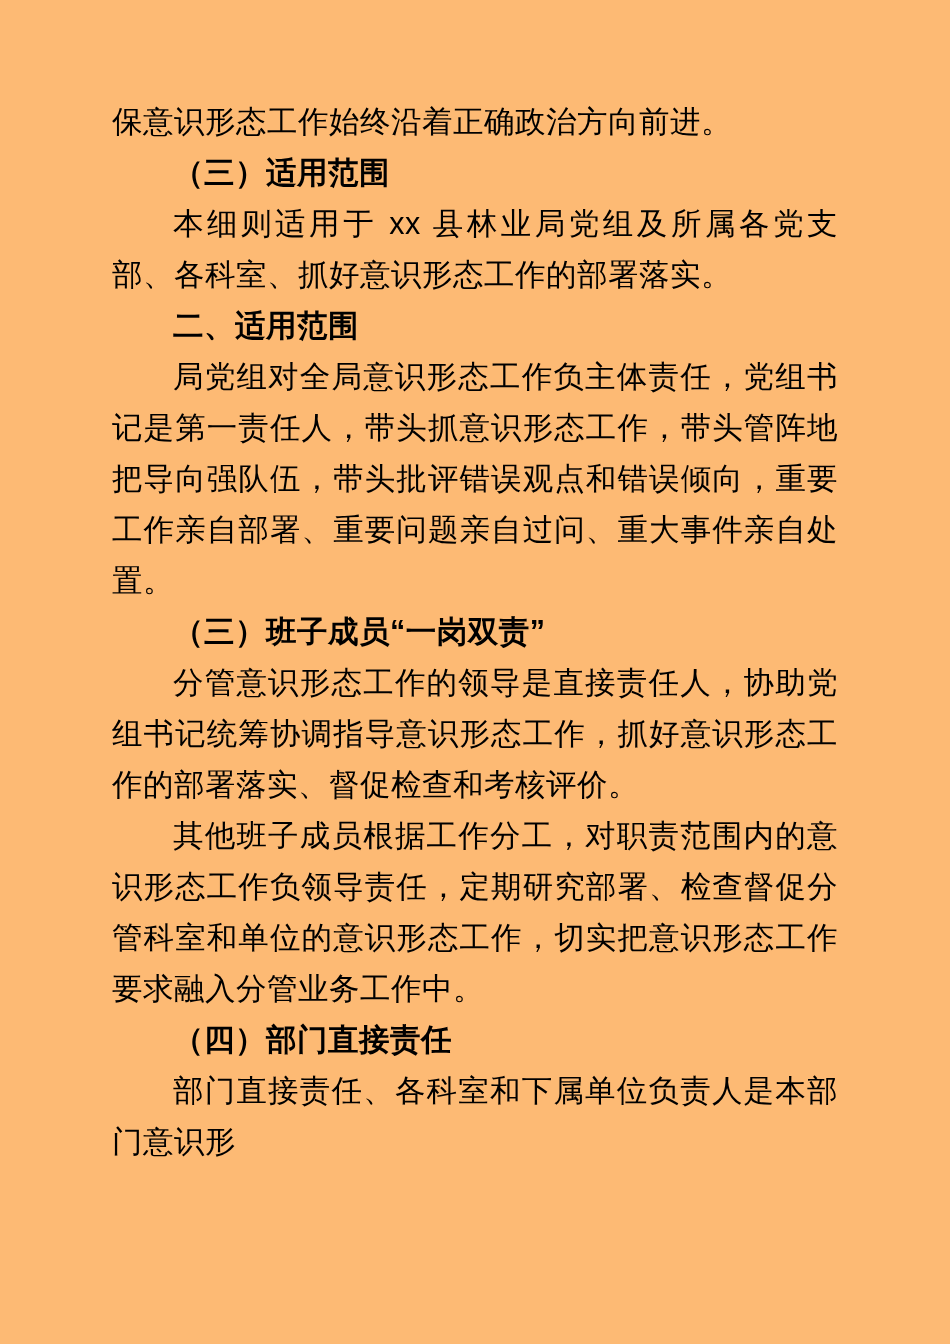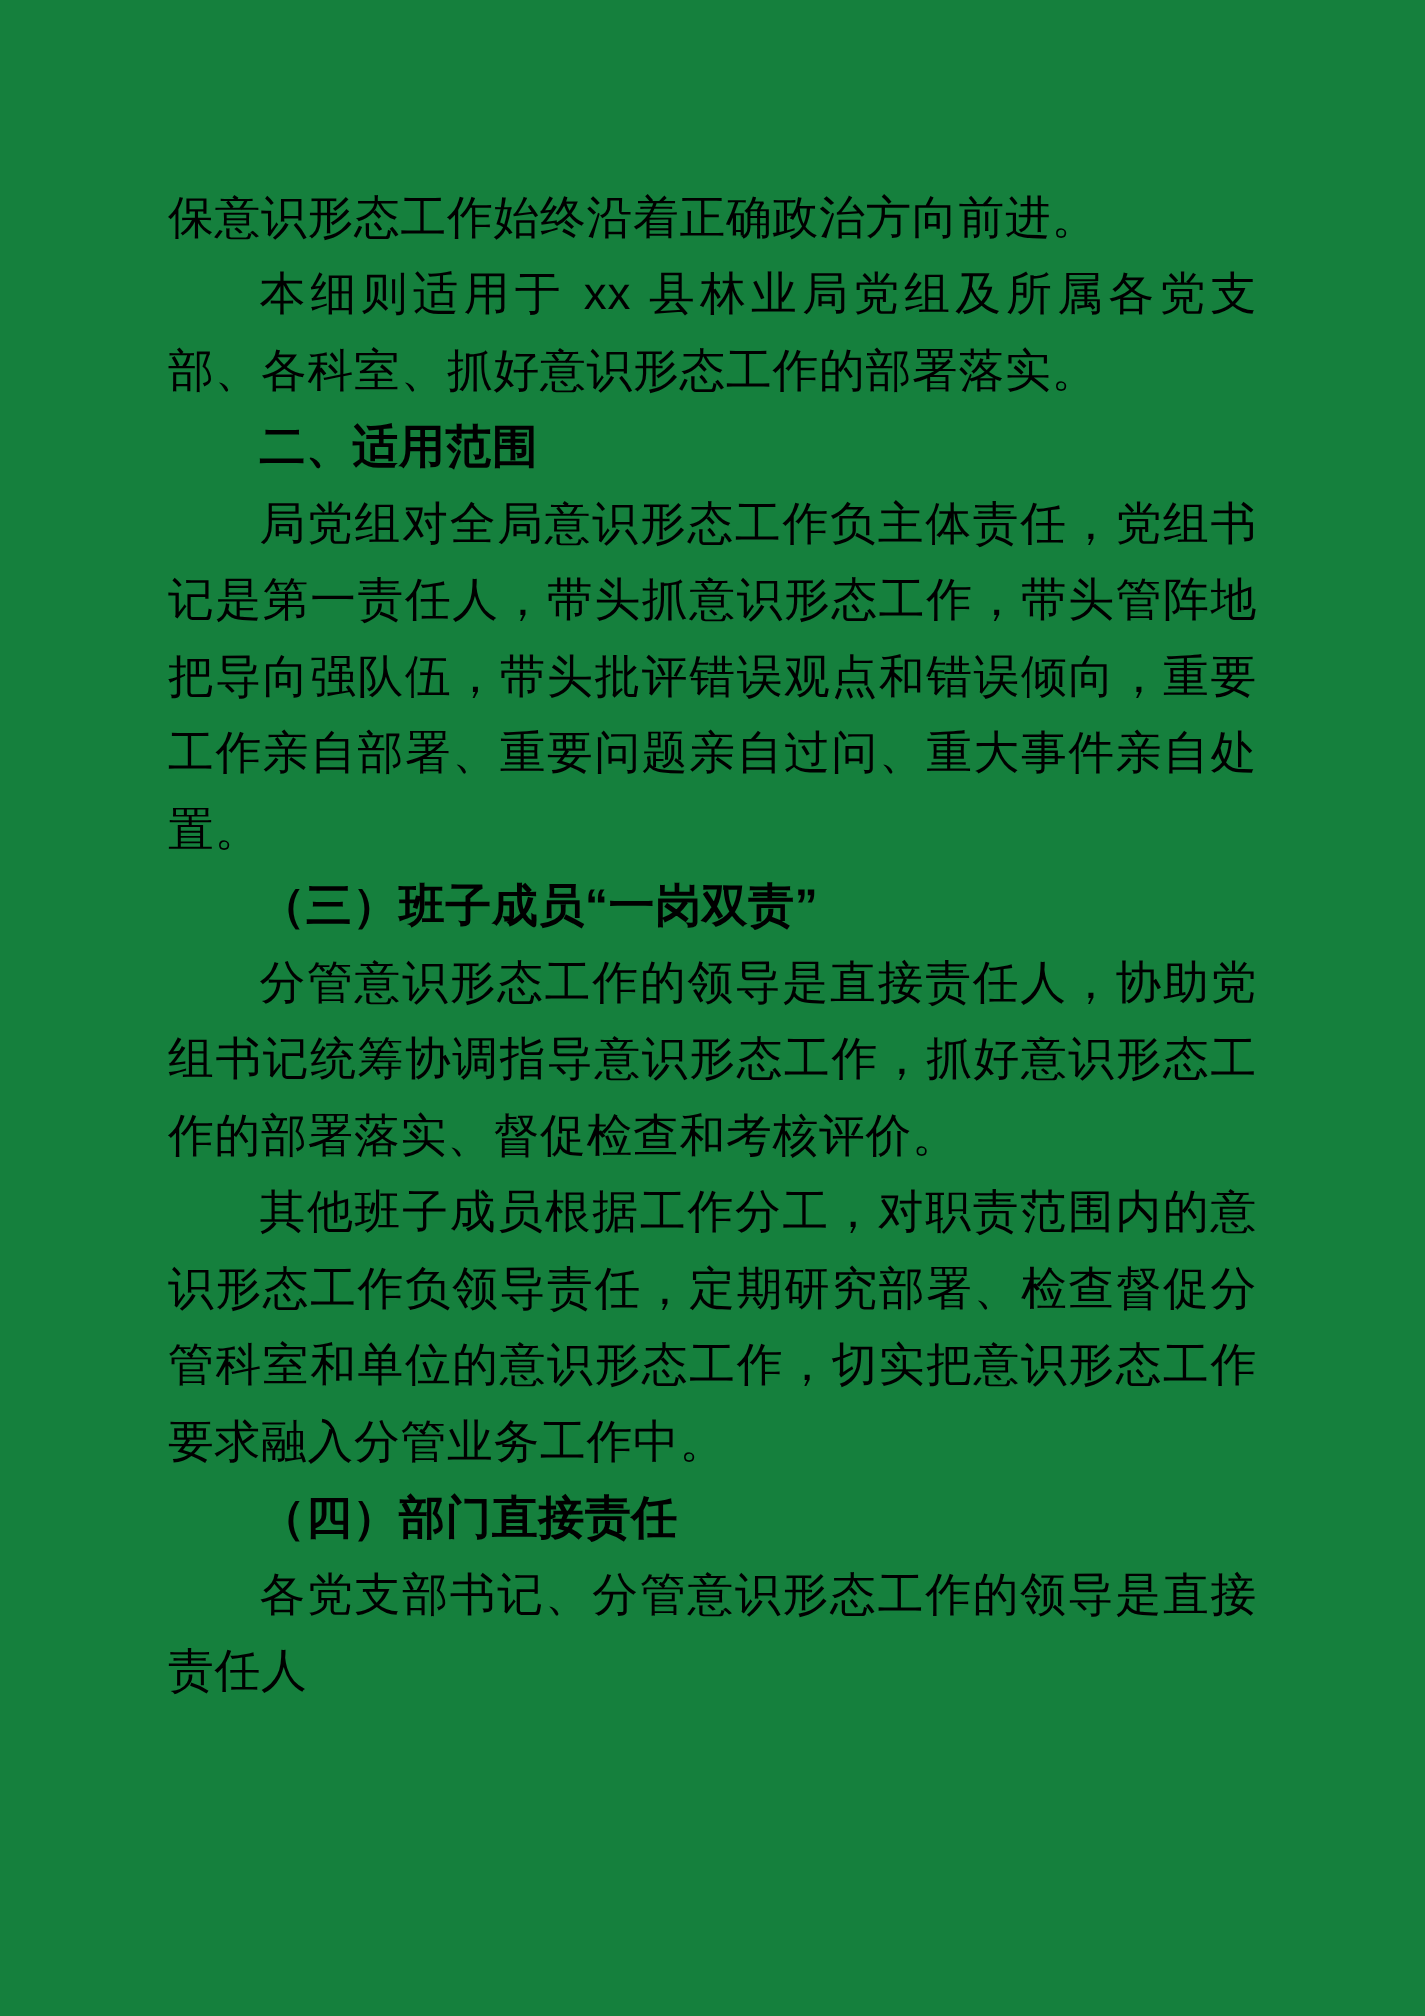"保意识形态工作始终沿着正确政治方向前进。" .page { background: #15803d -> #fdba74; padding: 120px 112px 40px 112px -> 96px 112px 40px 112px }
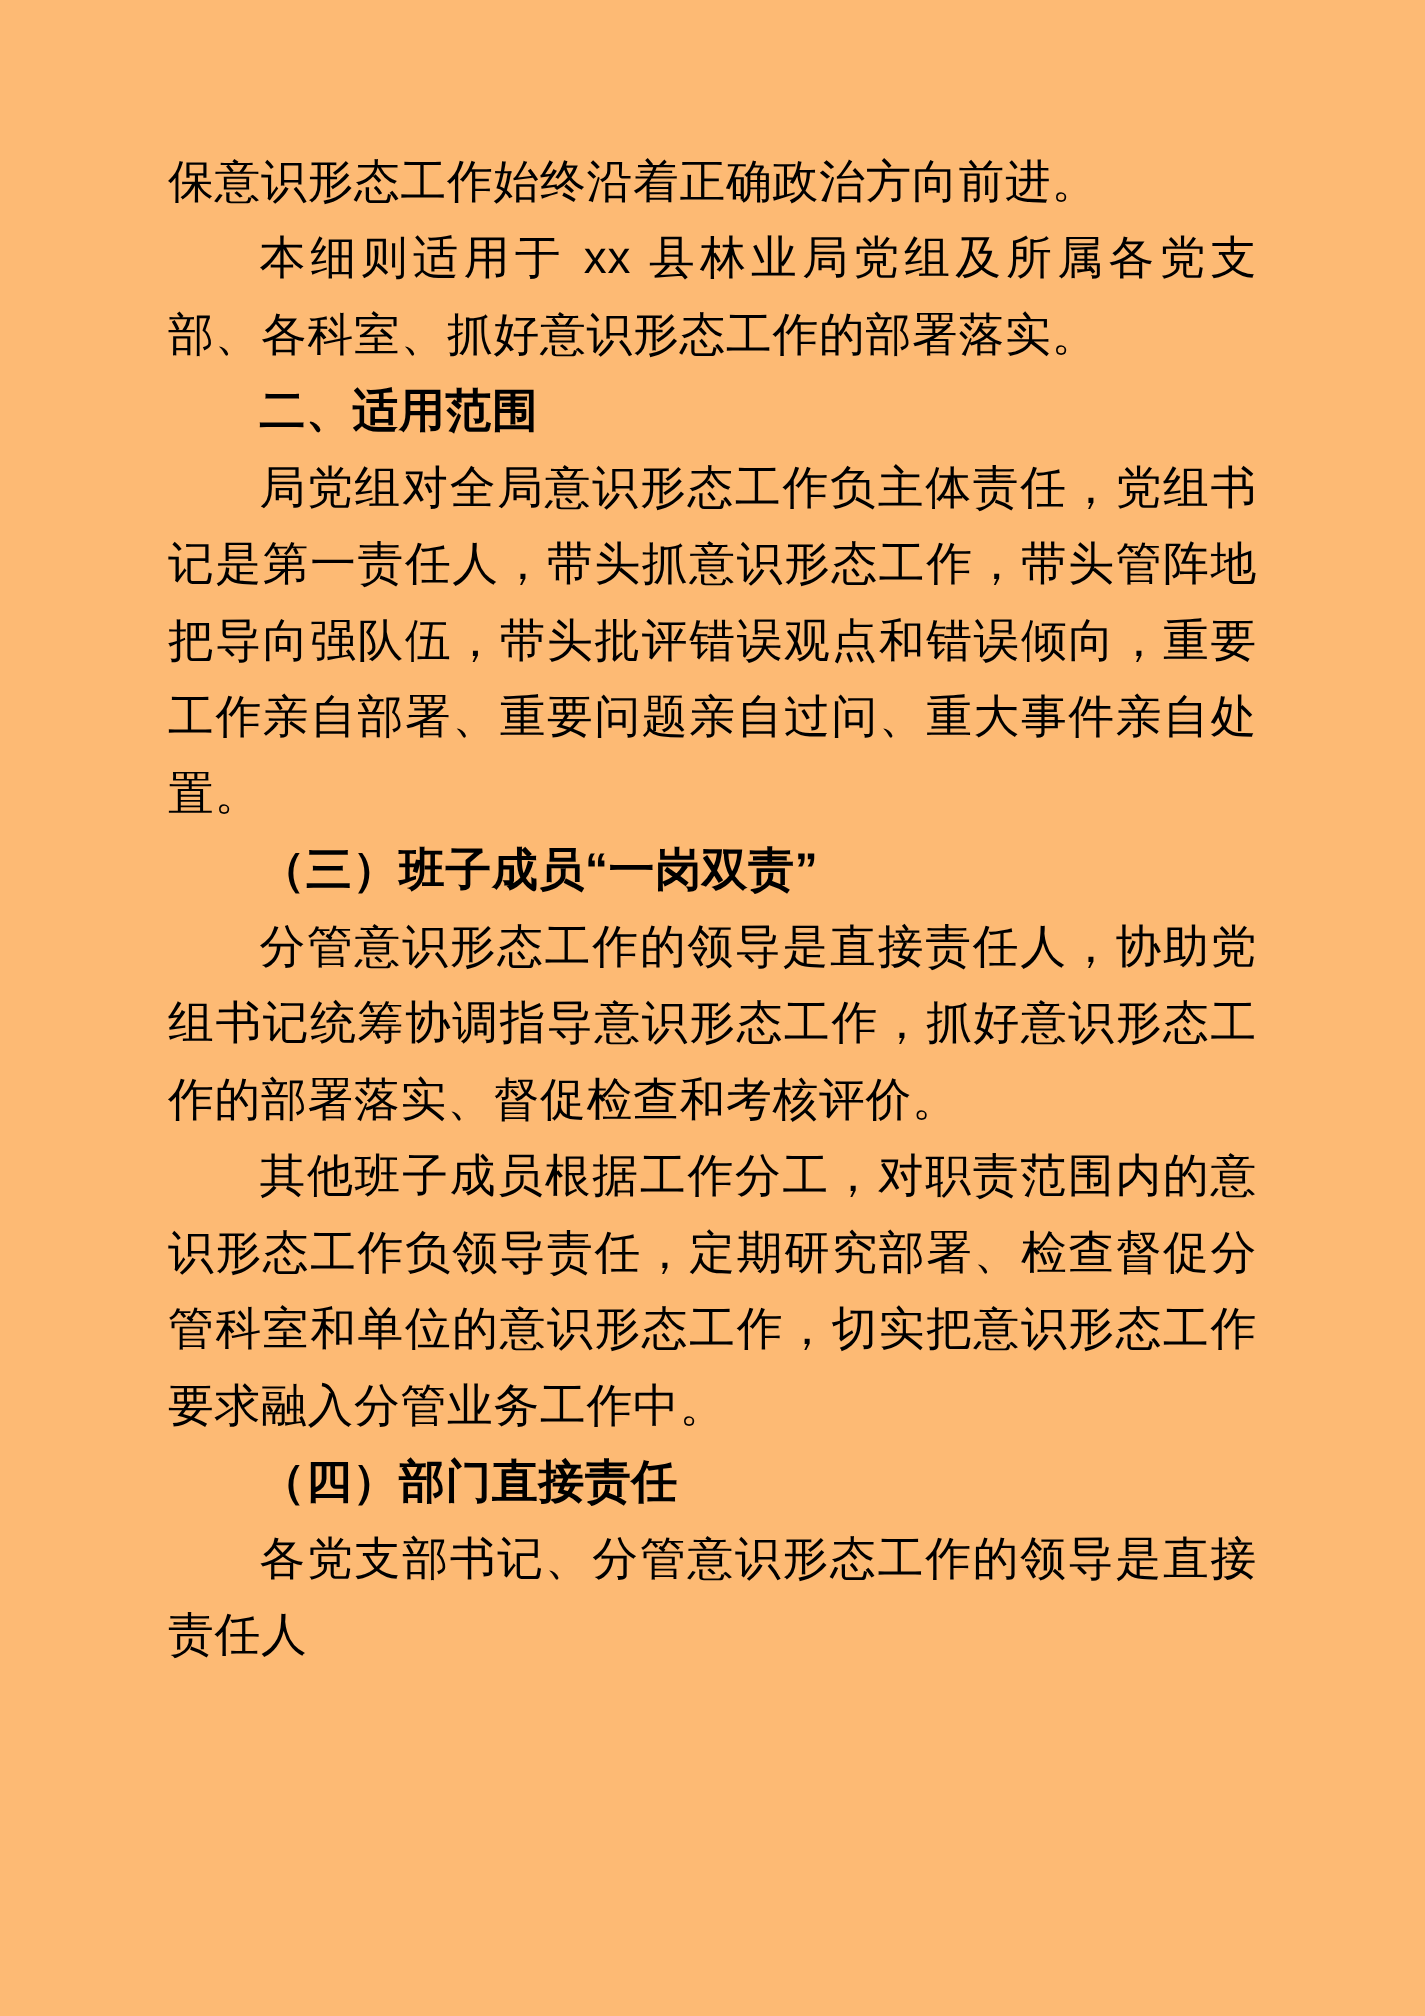"（三）适用范围" p.para { html: none -> <p>（三）适用范围</p> }
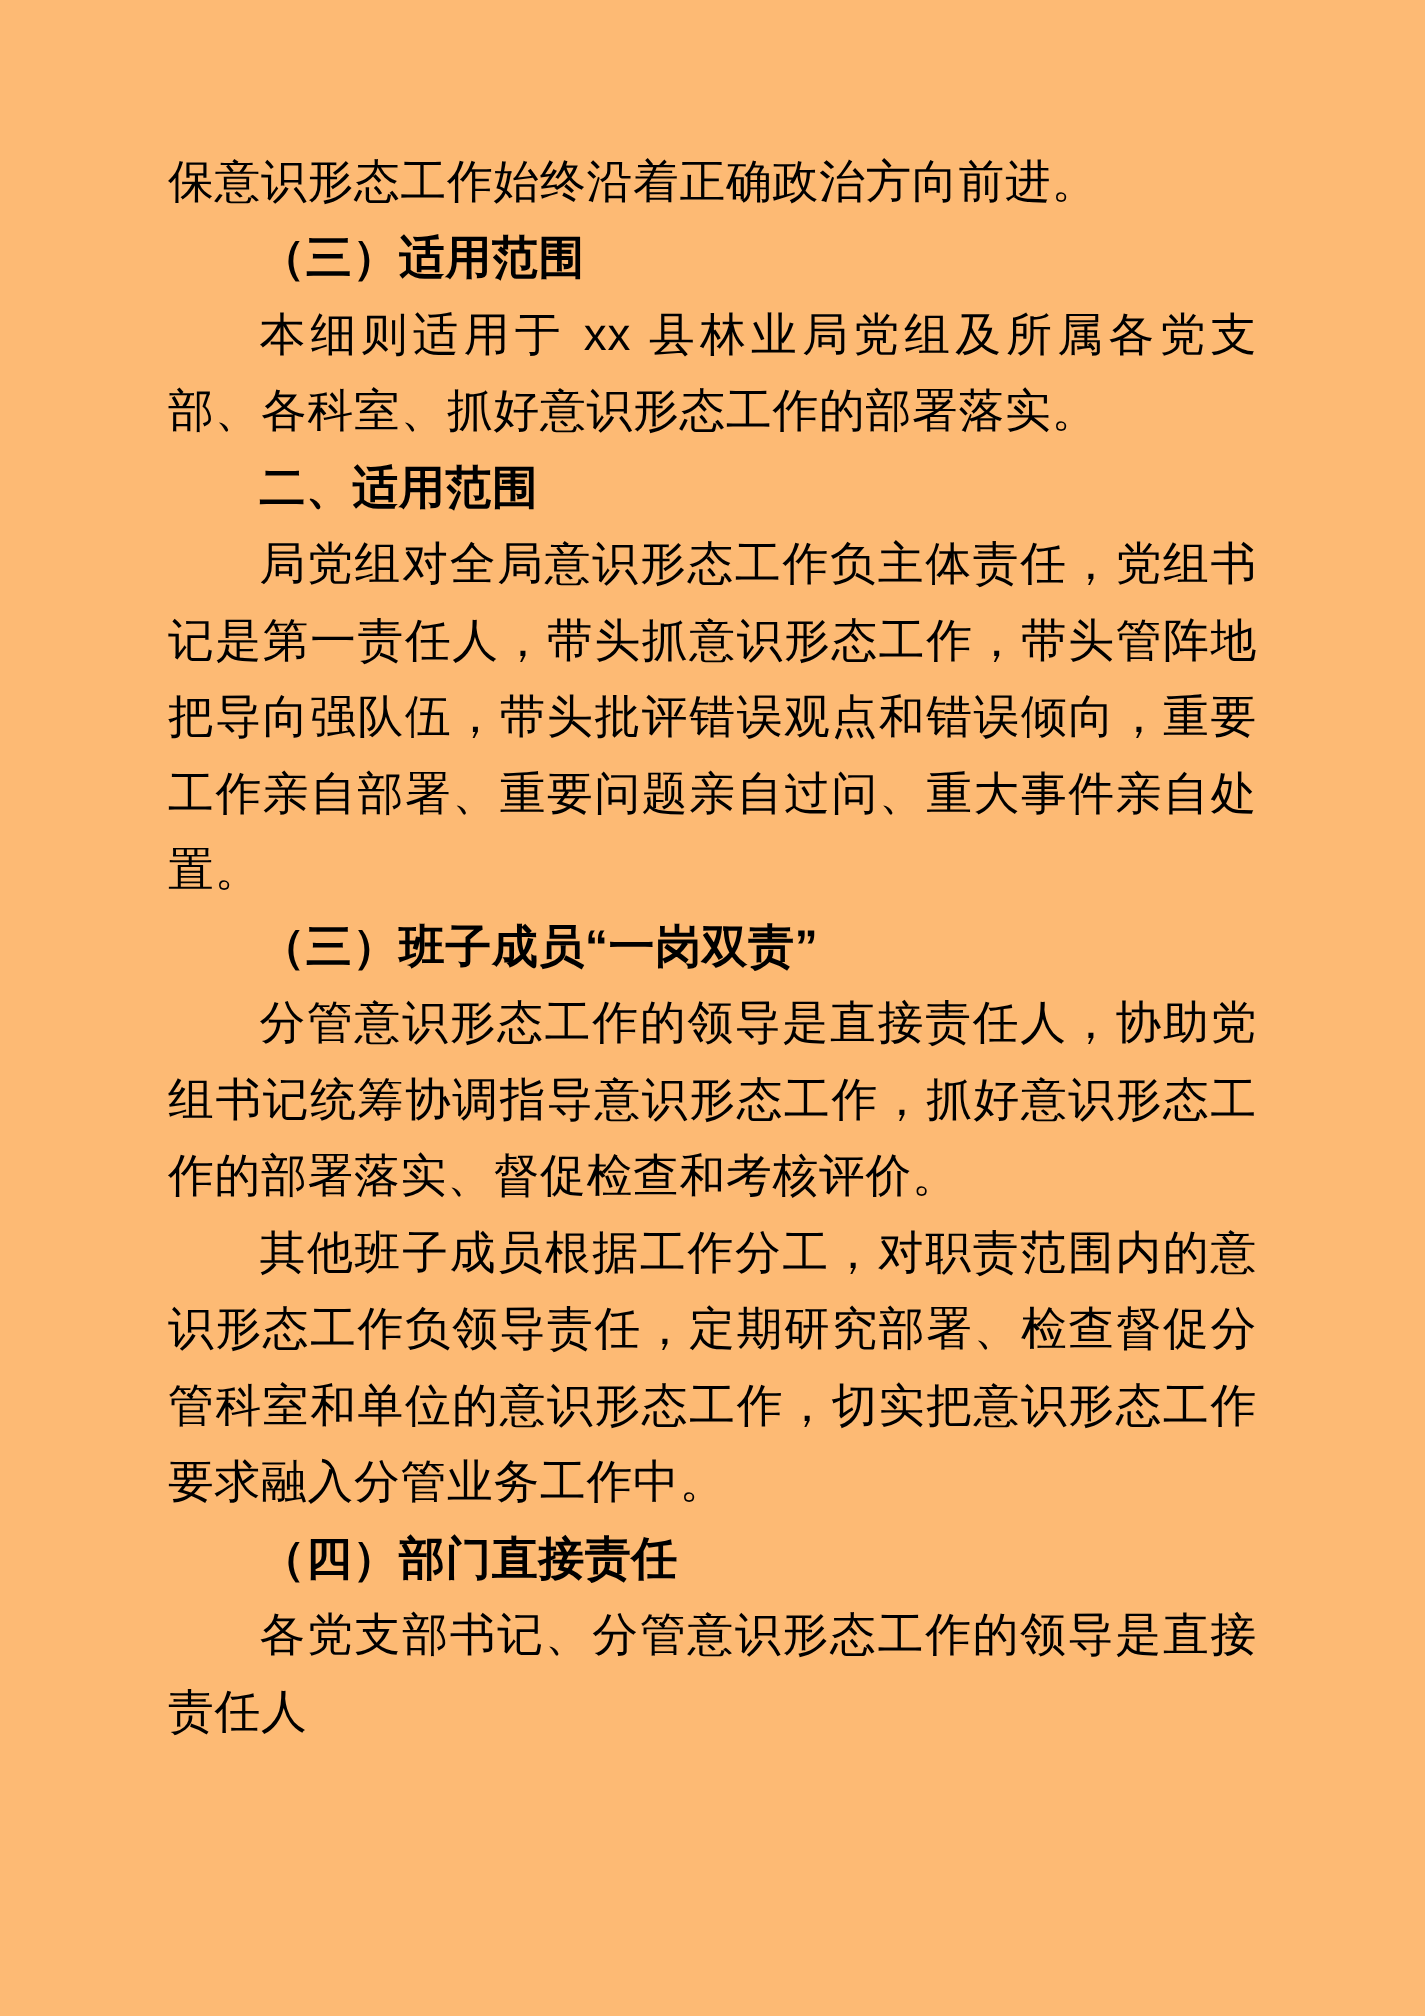"各党支部书记、分管意识形态工作的领导是直接责任人" p.para { text: 各党支部书记、分管意识形态工作的领导是直接责任人 -> 部门直接责任、各科室和下属单位负责人是本部门意识形 }
